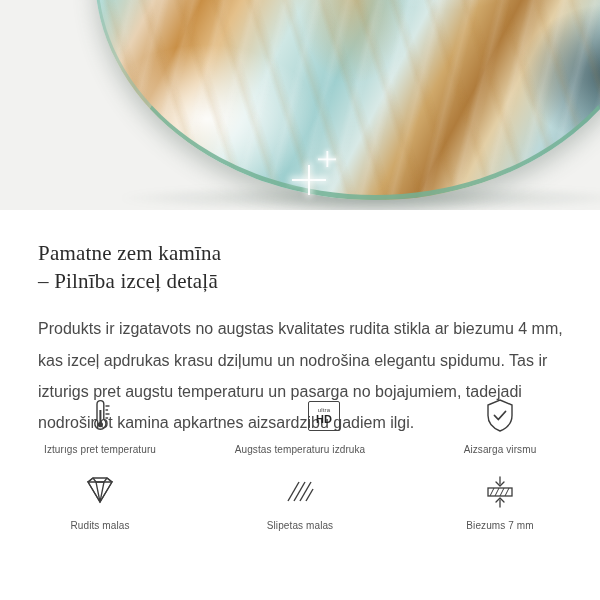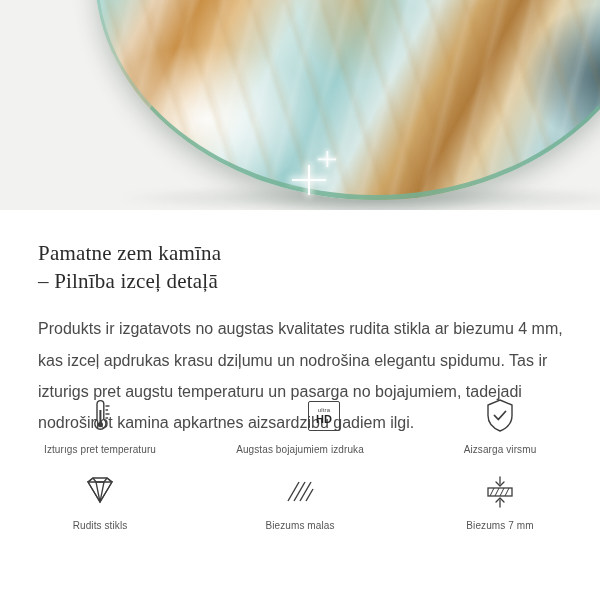"Augstas bojajumiem izdruka" div.feature-label { text: bojajumiem -> temperaturu }
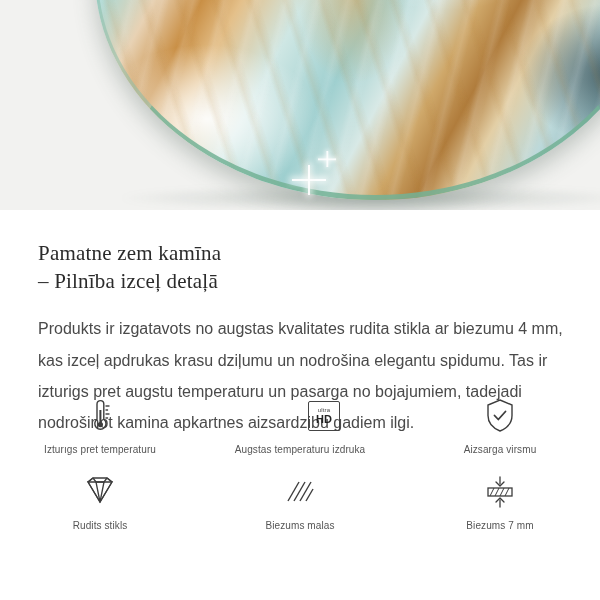"Rudits stikls" div.feature-label { text: stikls -> malas }
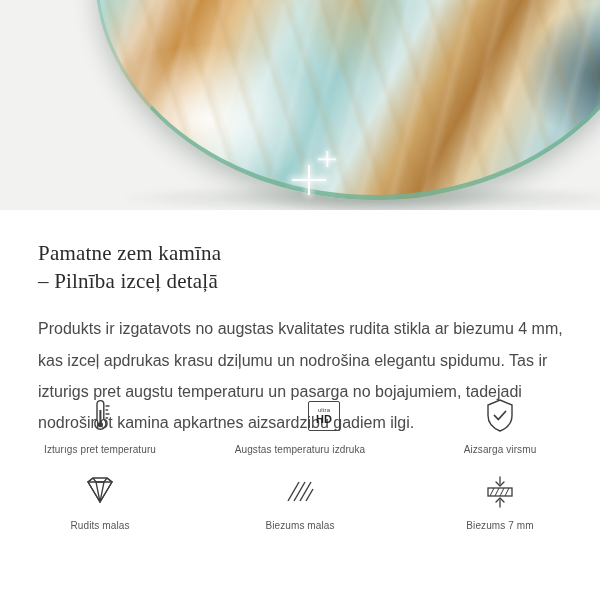"Biezums malas" div.feature-label { text: Biezums -> Slipetas }
